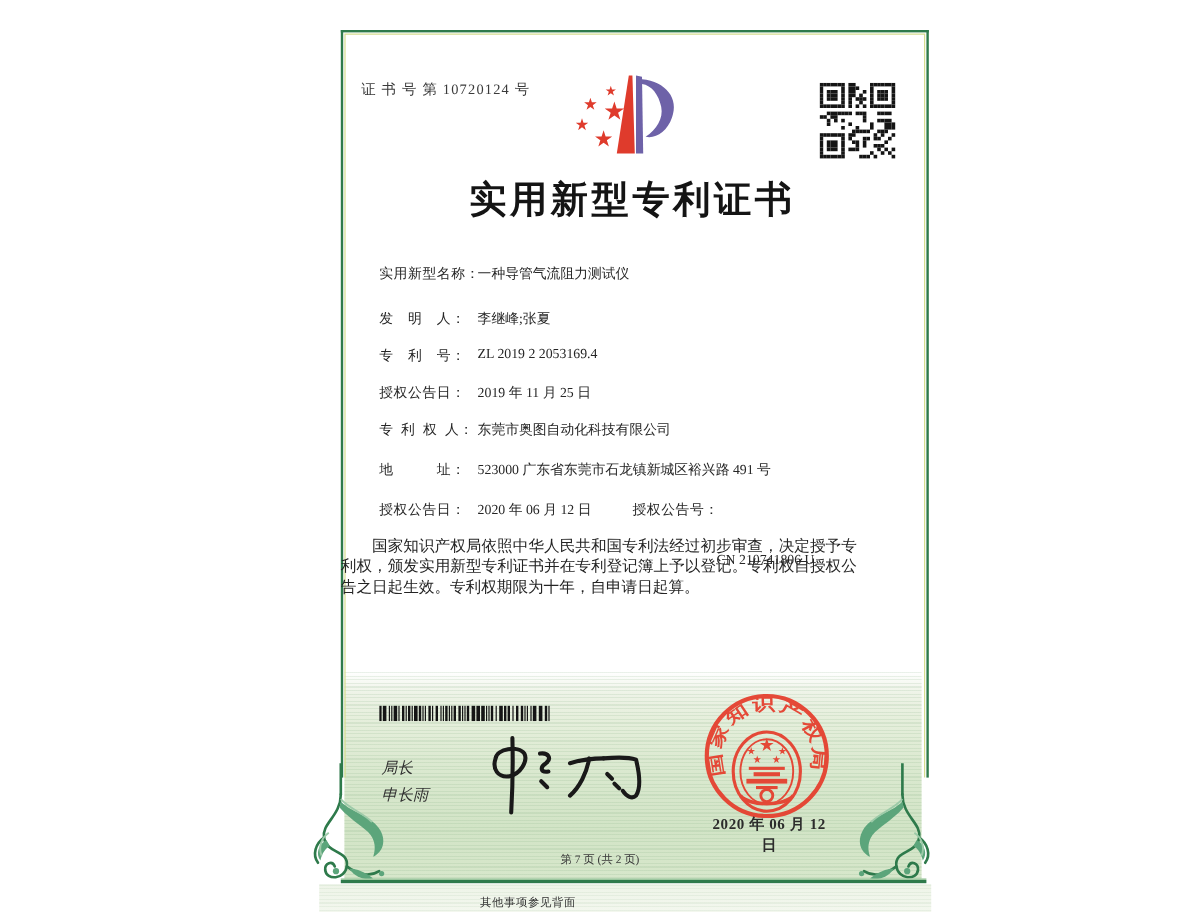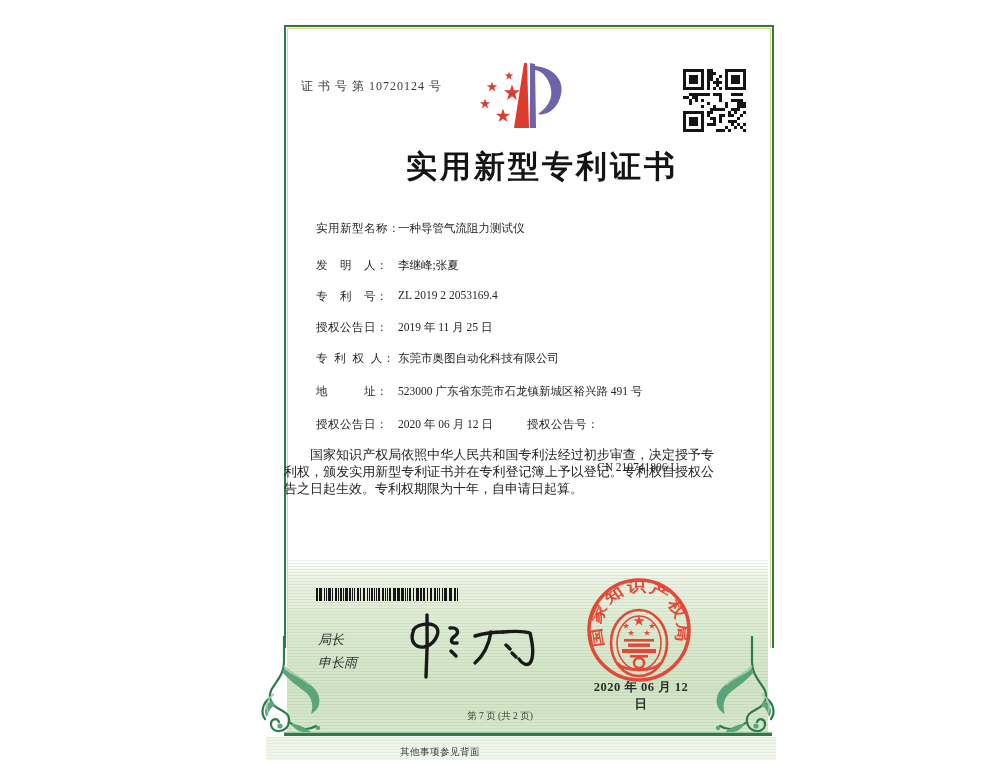"证 书 号 第 10720124" #cert-no { top: 78px -> 66px }
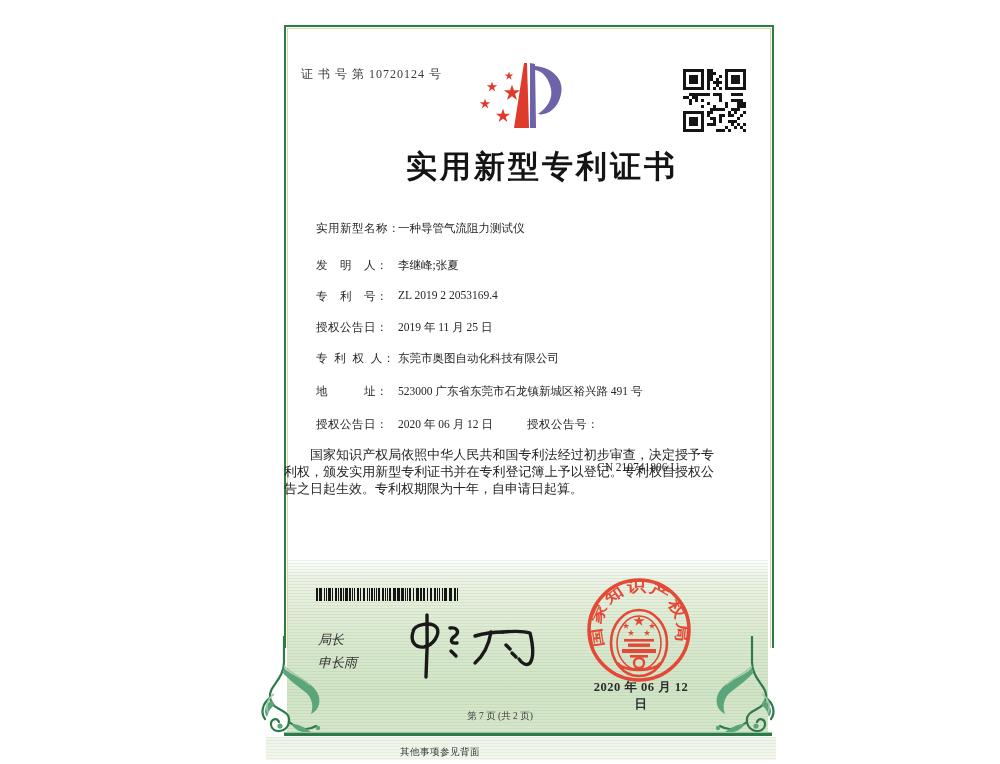"实用新型专利证书" #title { padding-left: 15px -> none }
